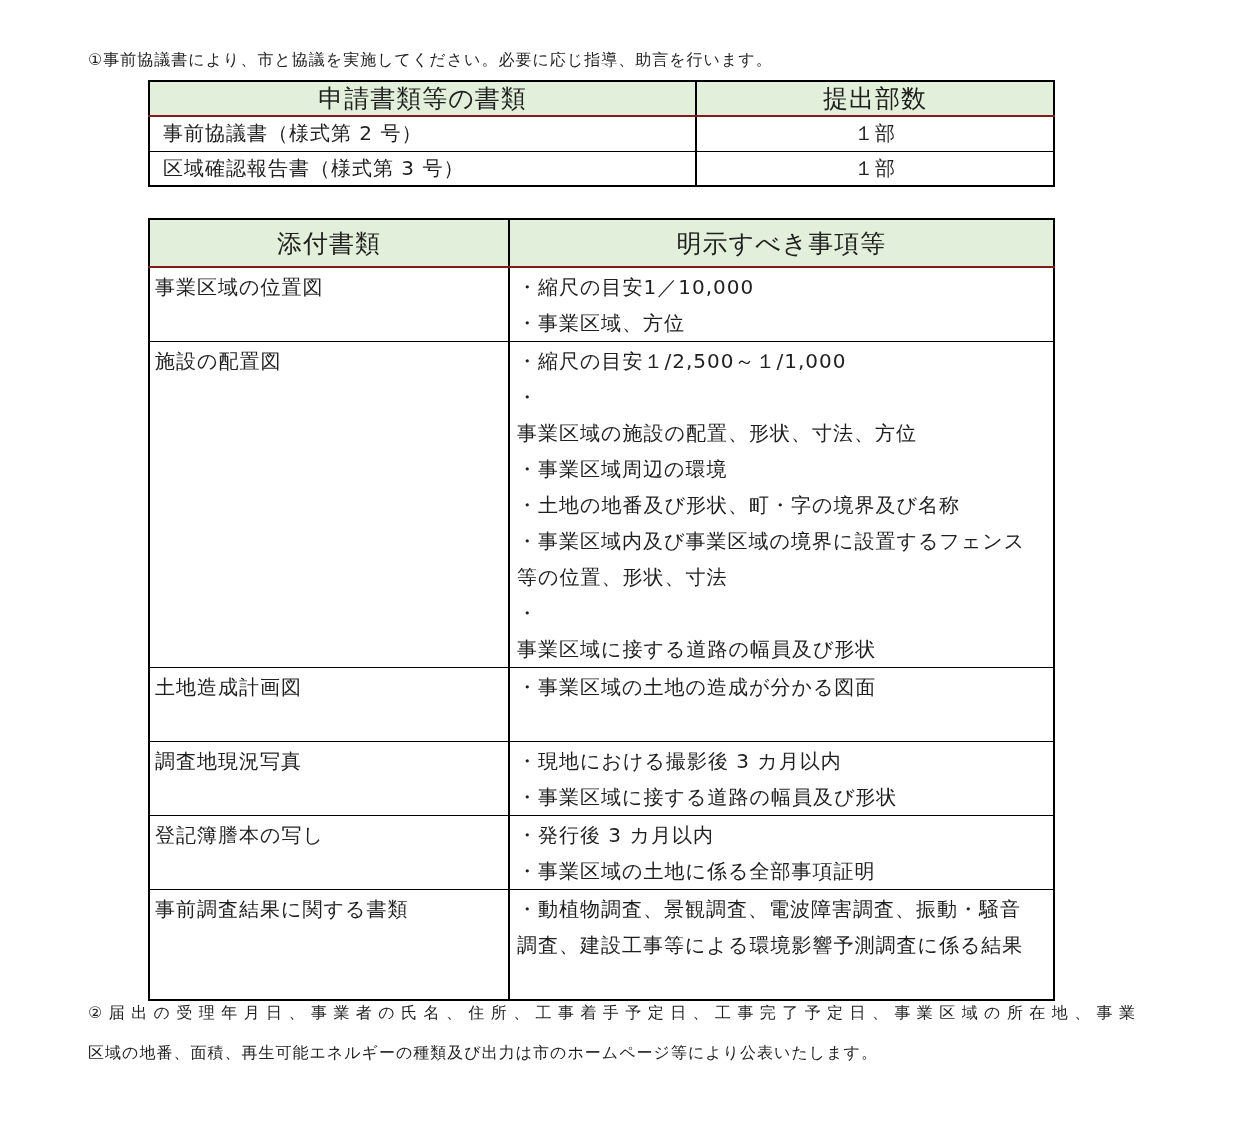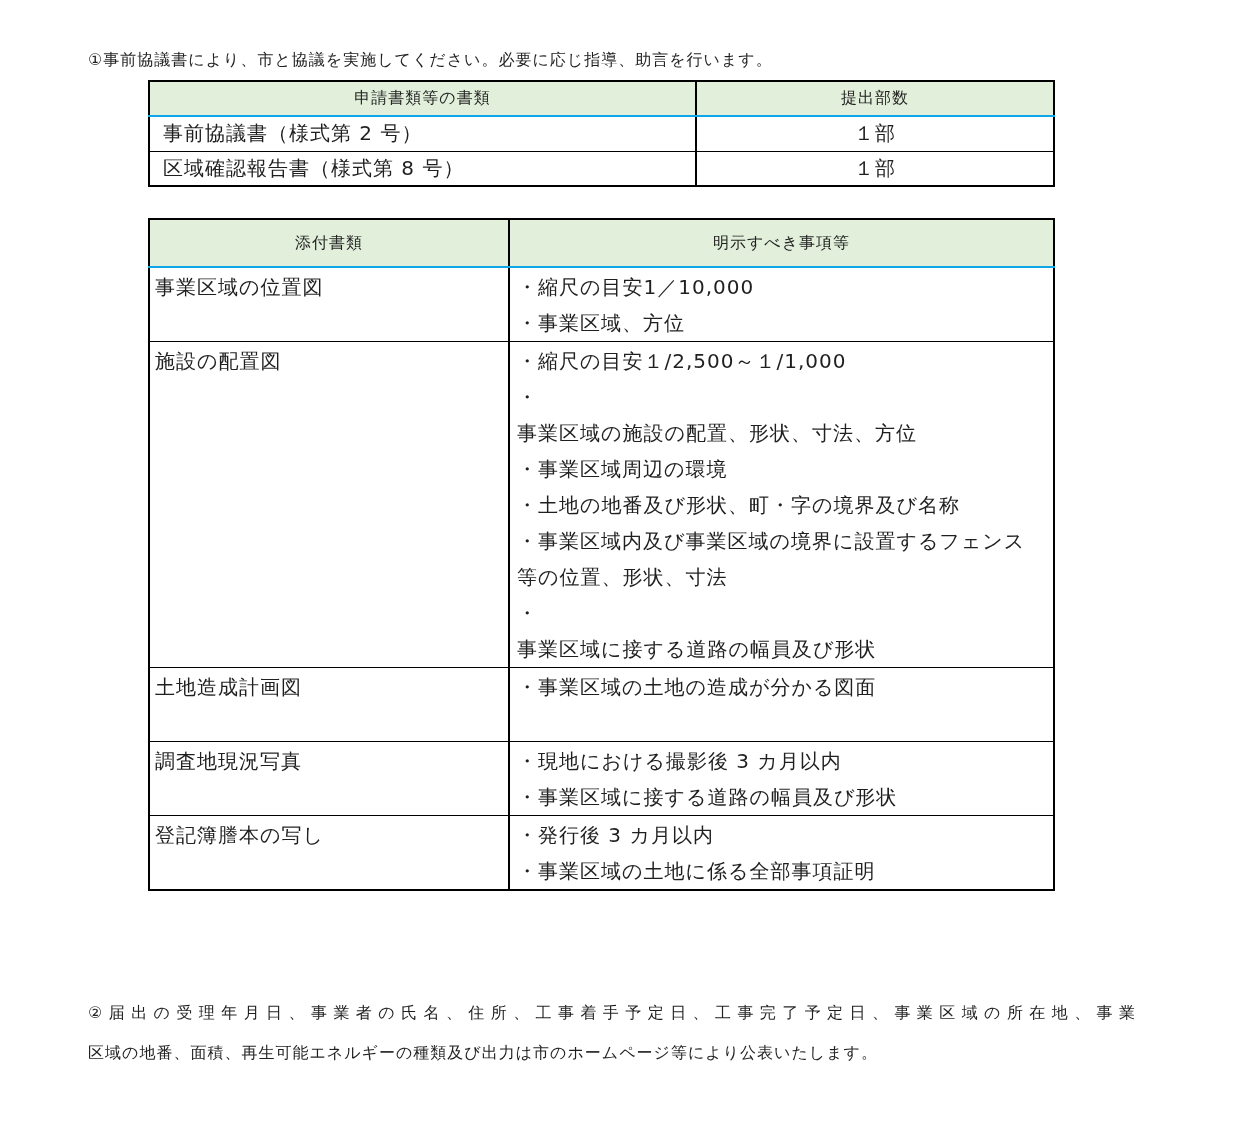"申請書類等の書類" thead th { border-bottom: 2px solid #0ea5e9 -> 2px solid #7f1d1d; font-size: 16px -> 25px }
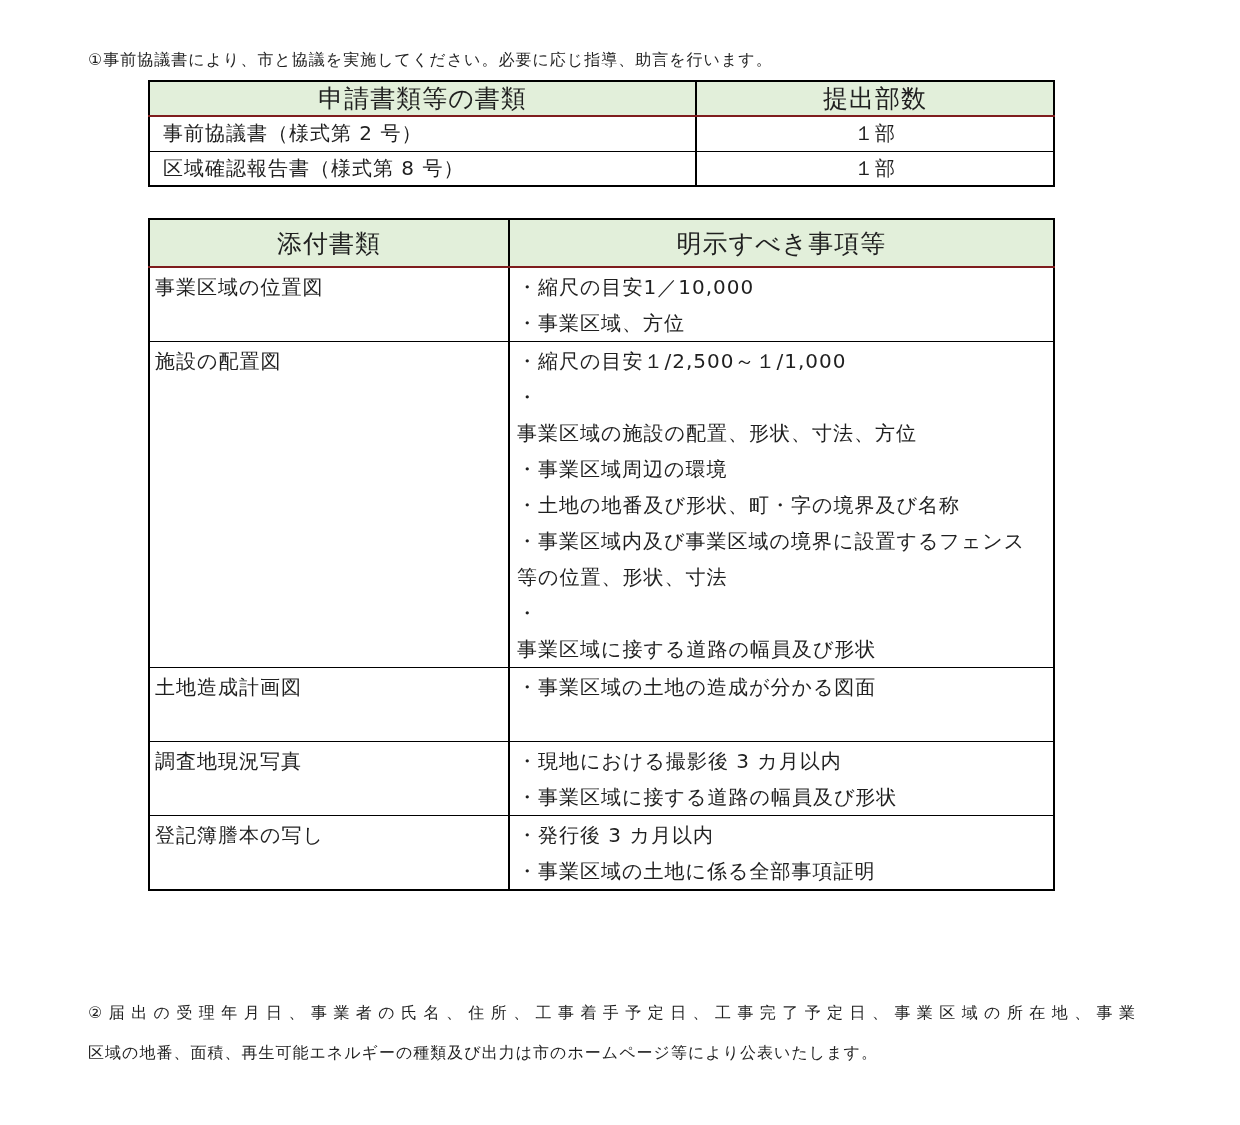"区域確認報告書（様式第 8 号）" td.c1 { text: 8 -> 3 }
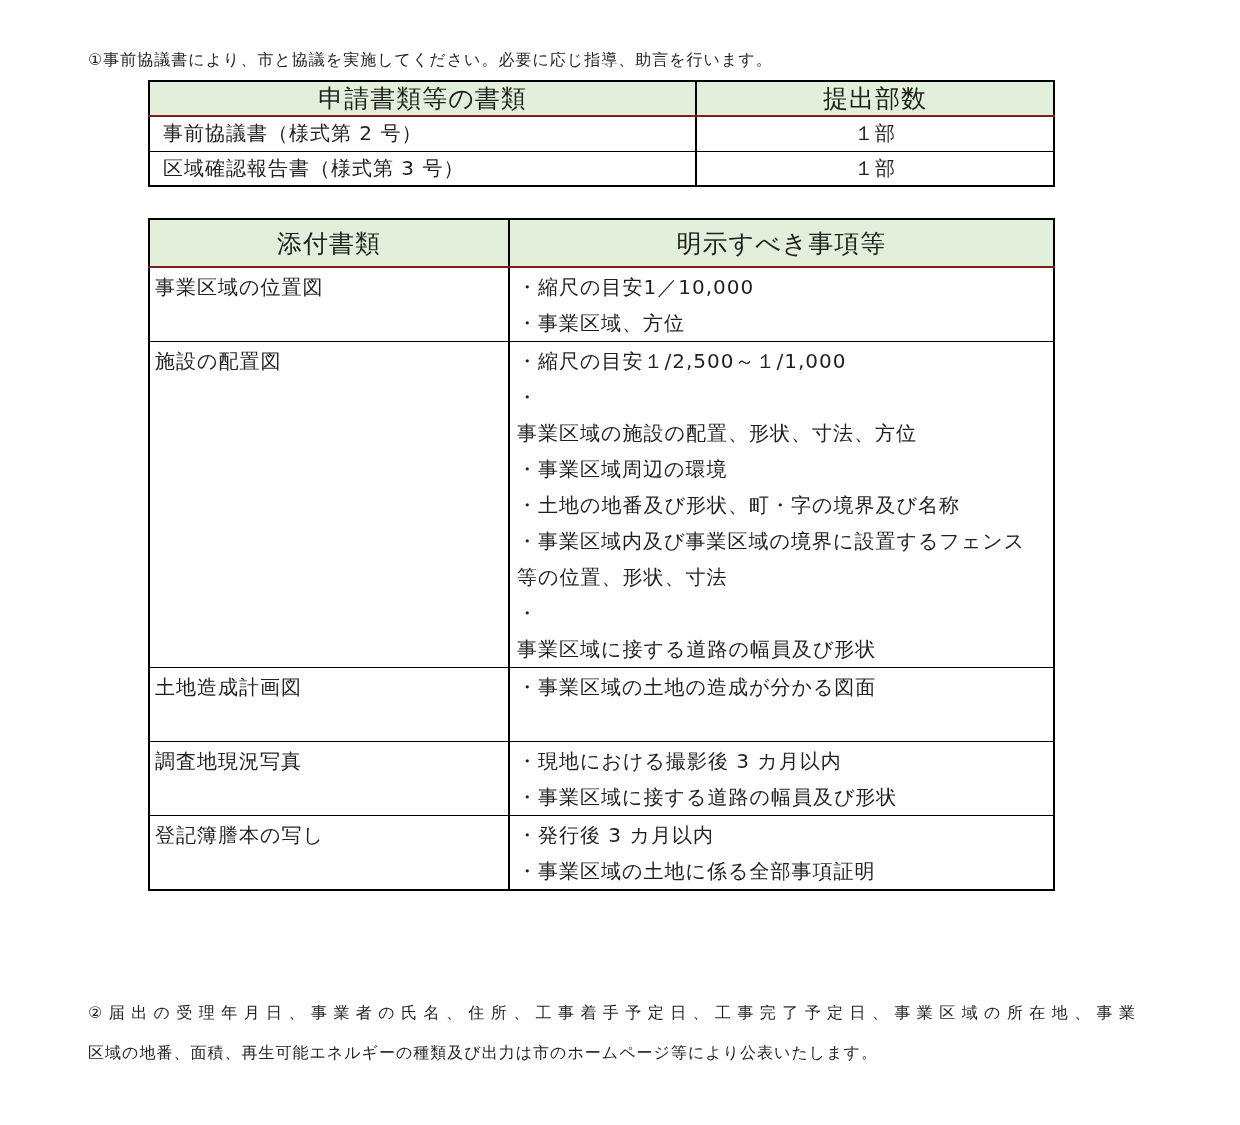"事前調査結果に関する書類" tr { html: none -> <tr> <td> <div>事前調査結果に関する書類</div> </td> <td> <div>・動植物調査、景観調査、電波障害調査、振動・騒音</div> <div>調査、建設工事等による環境影響予測調査に係る結果</div> <div>&nbsp;</div> </td> </tr> }
